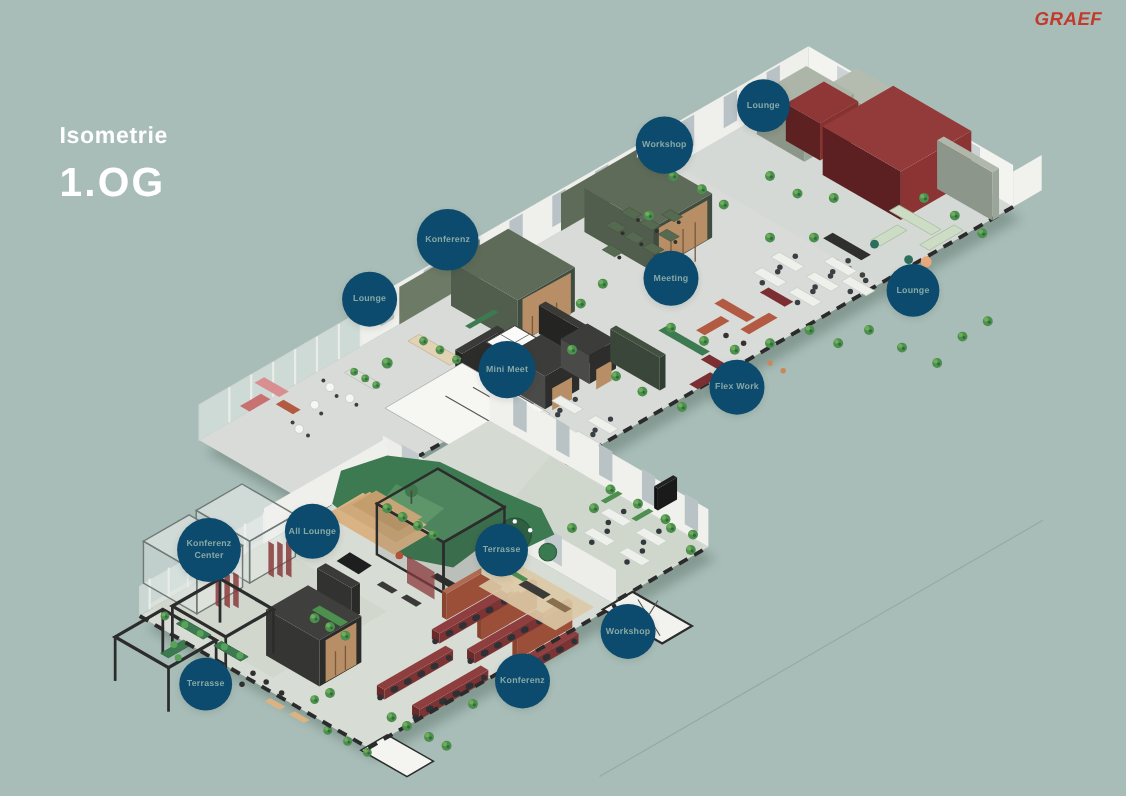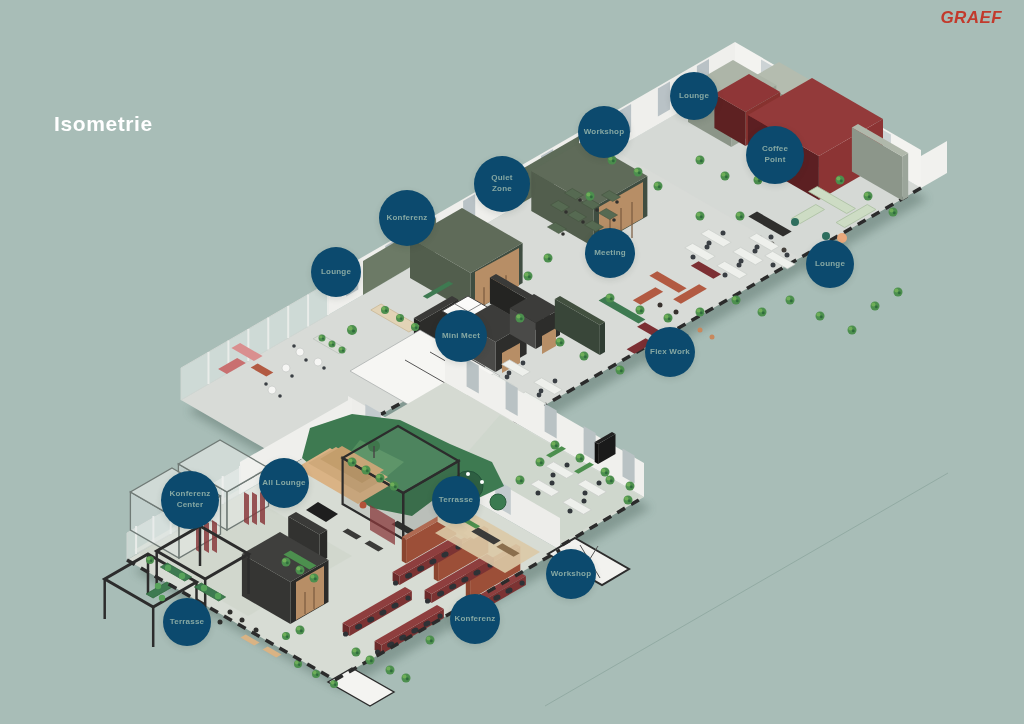"1.OG" div.title-main { html: none -> <div>1.OG</div> }
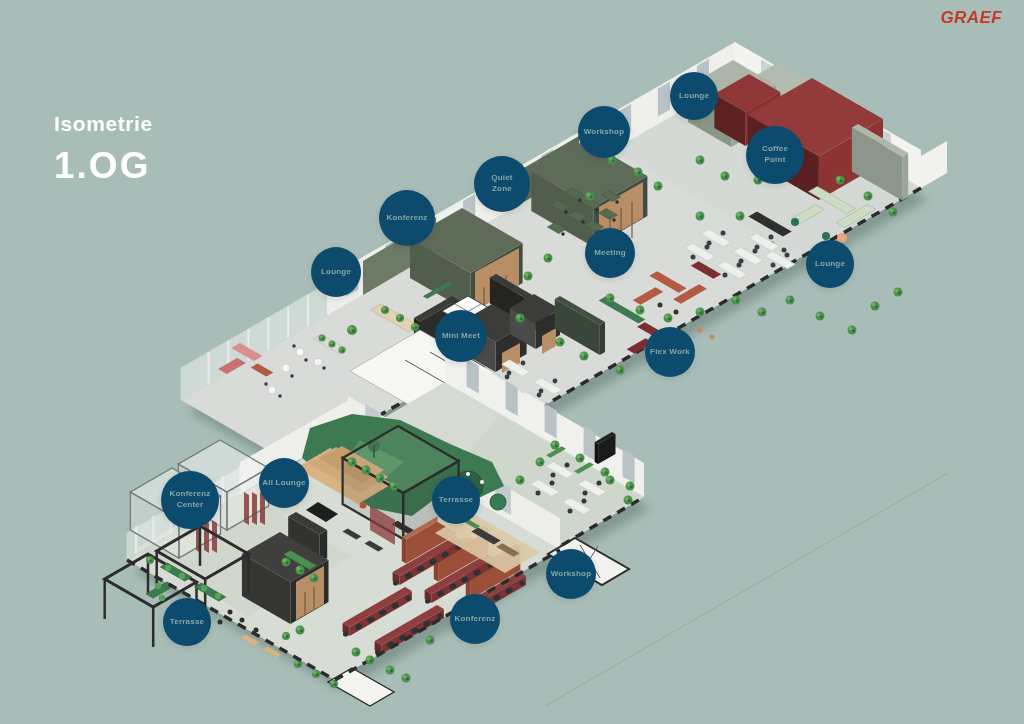"Coffee" div.bubble { html: <div> <span>Coffee Point</span> </div> -> none }
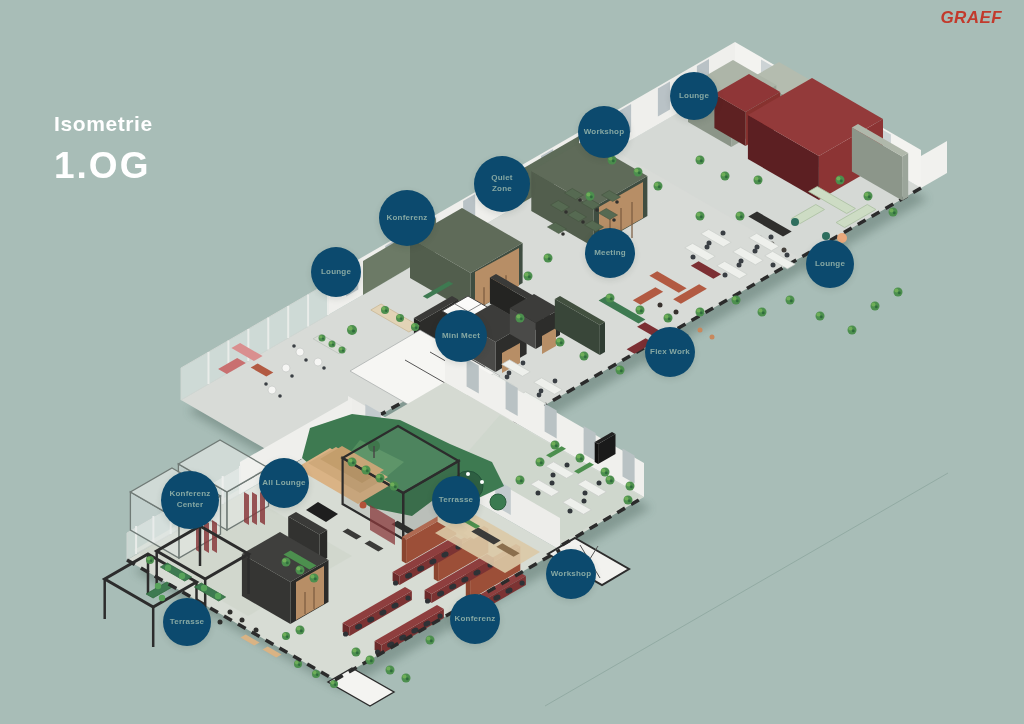"Quiet" div.bubble { html: <div> <span>Quiet Zone</span> </div> -> none }
